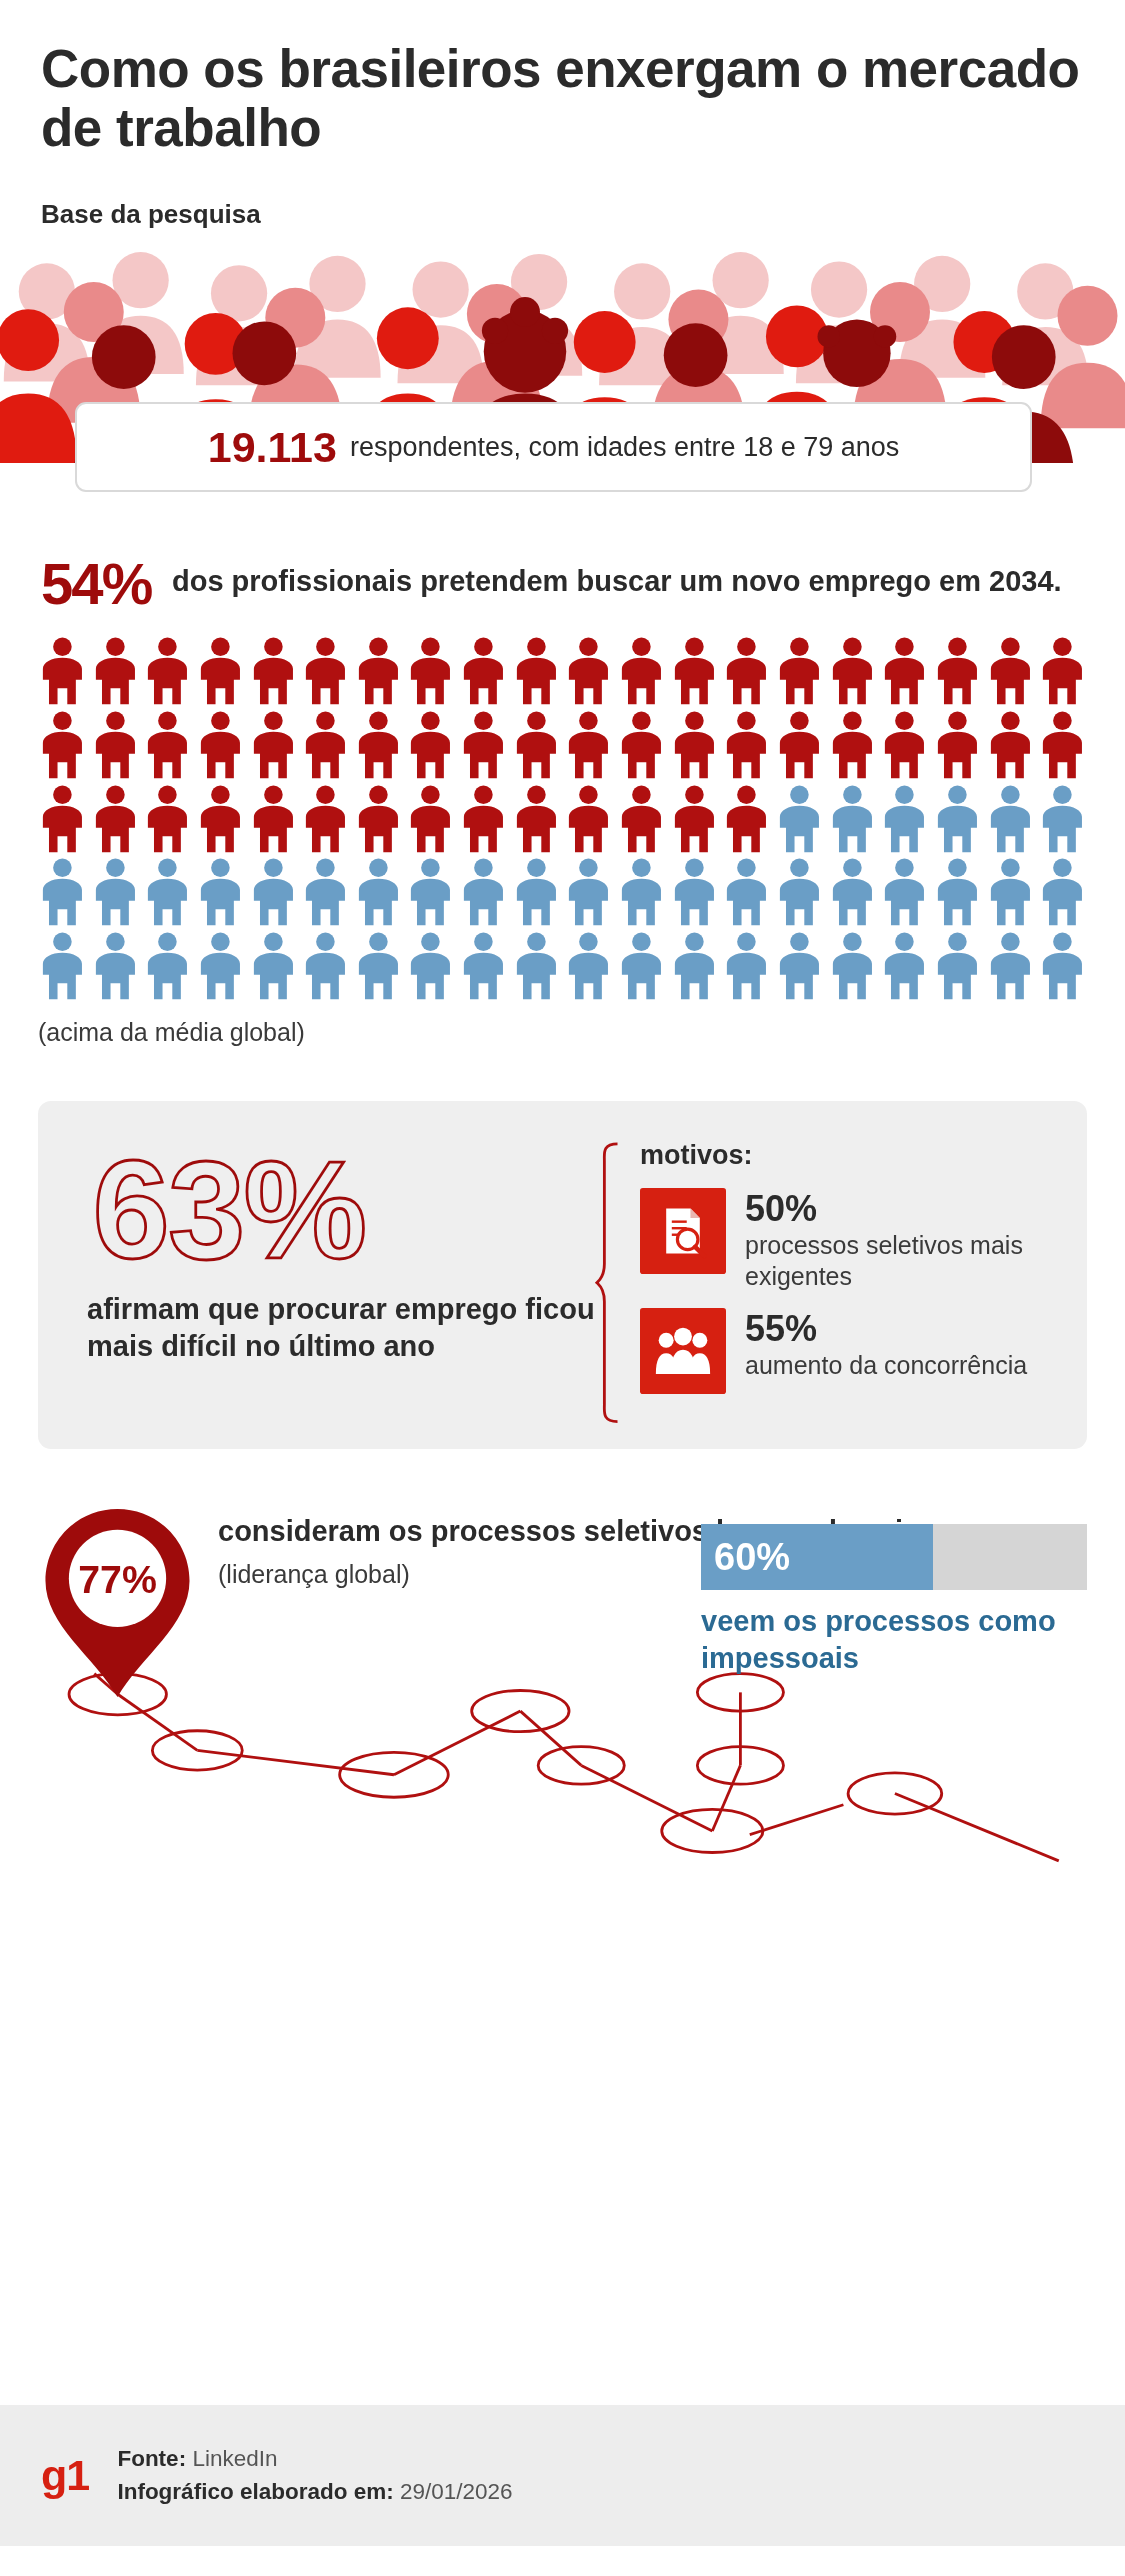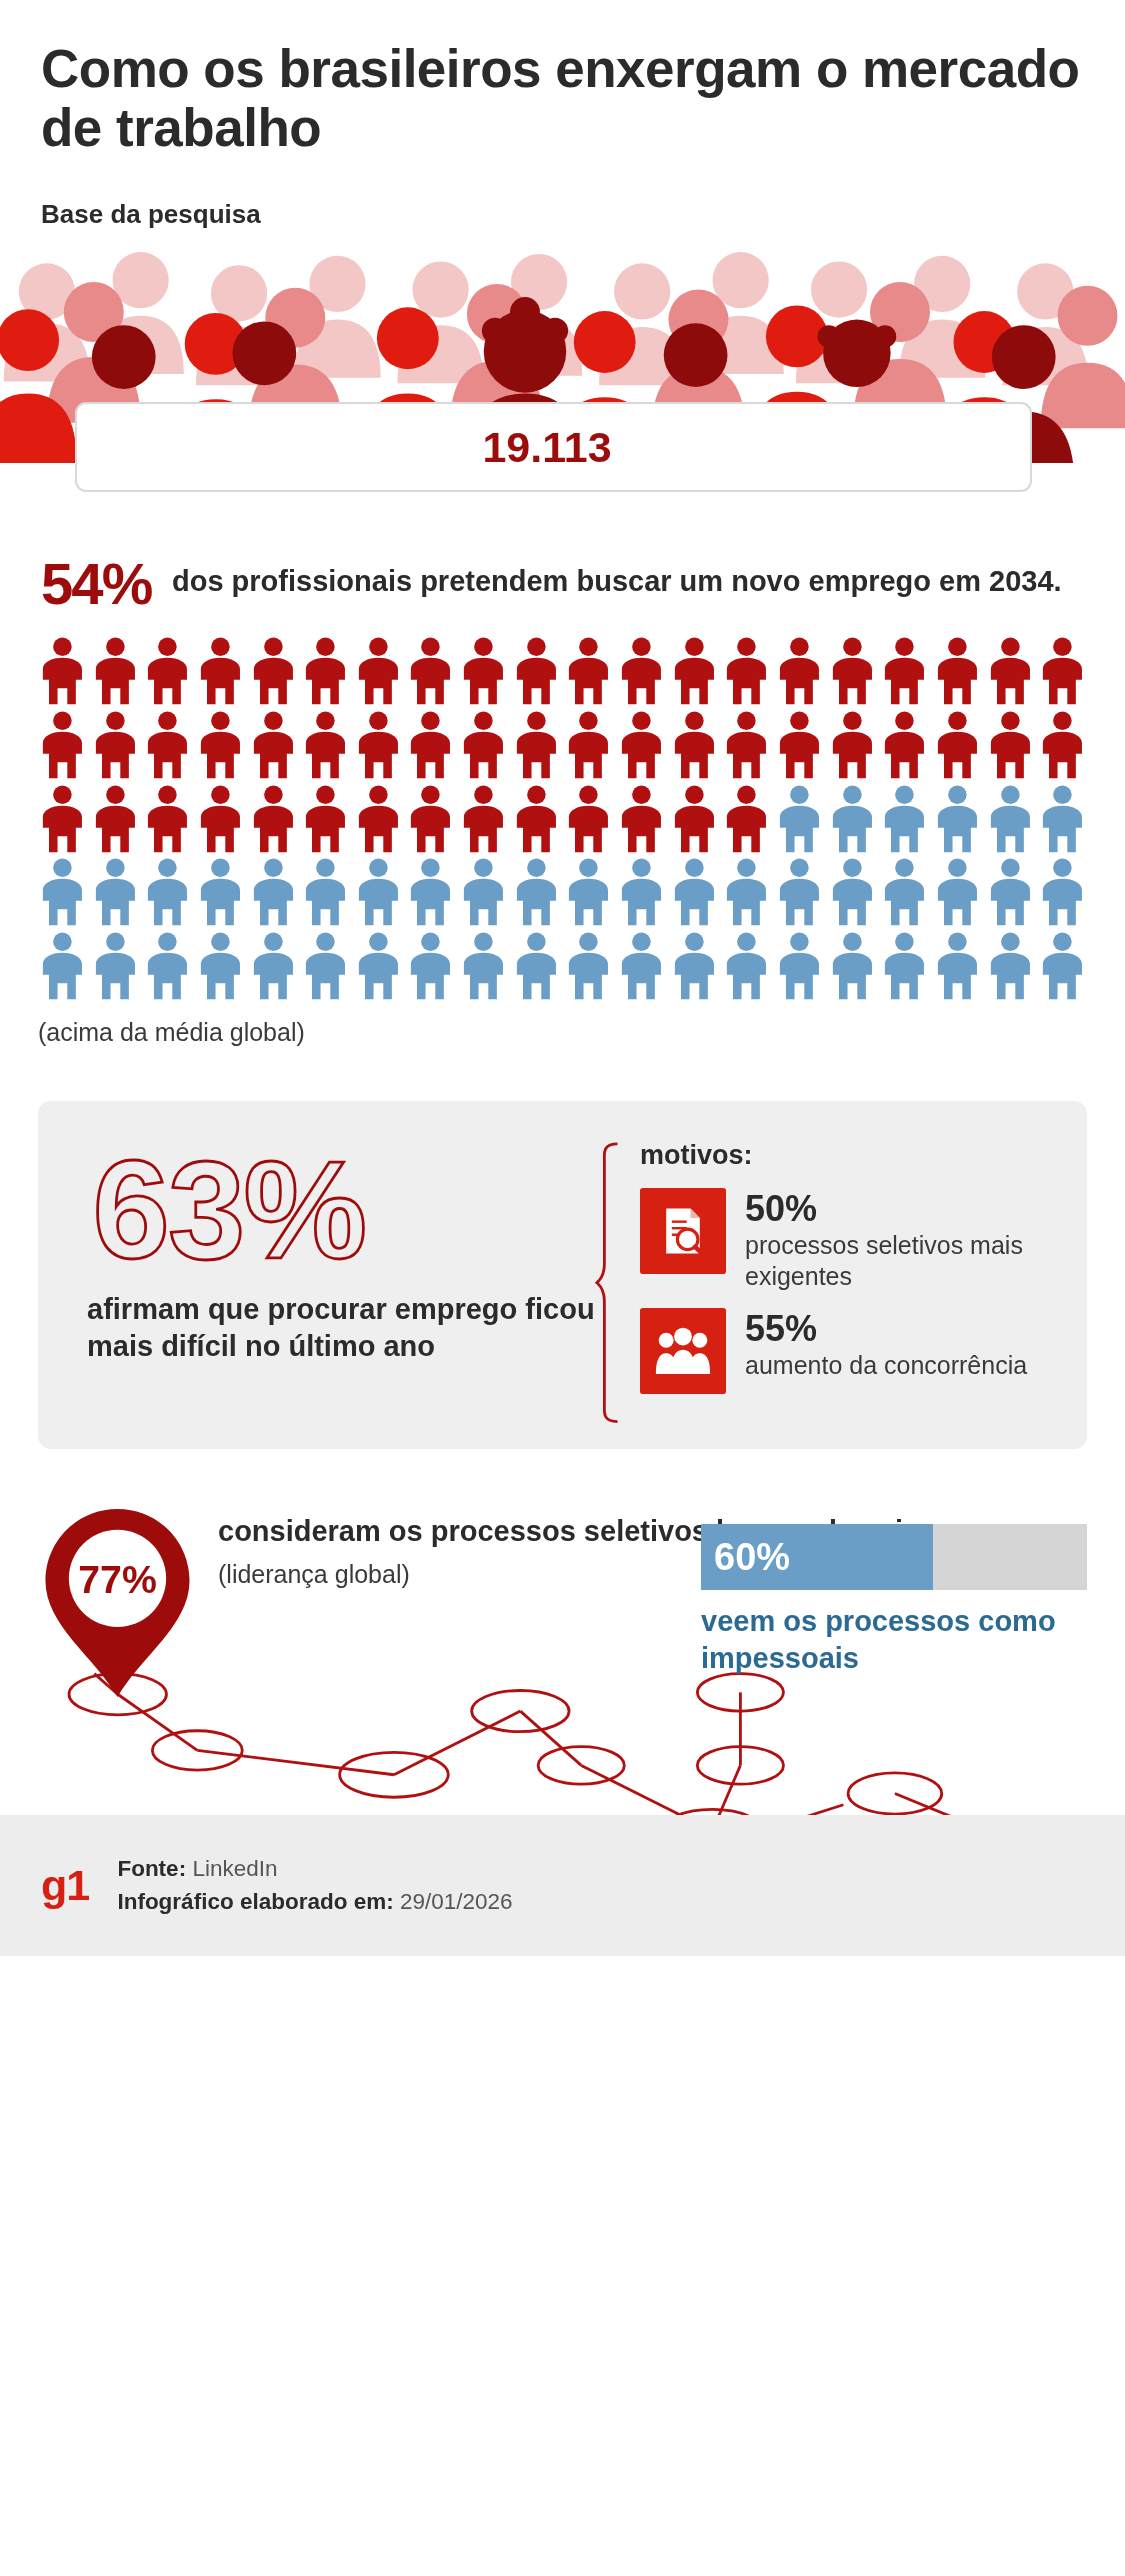"Como os brasileiros enxergam o" .page { height: 1956px -> 2546px }
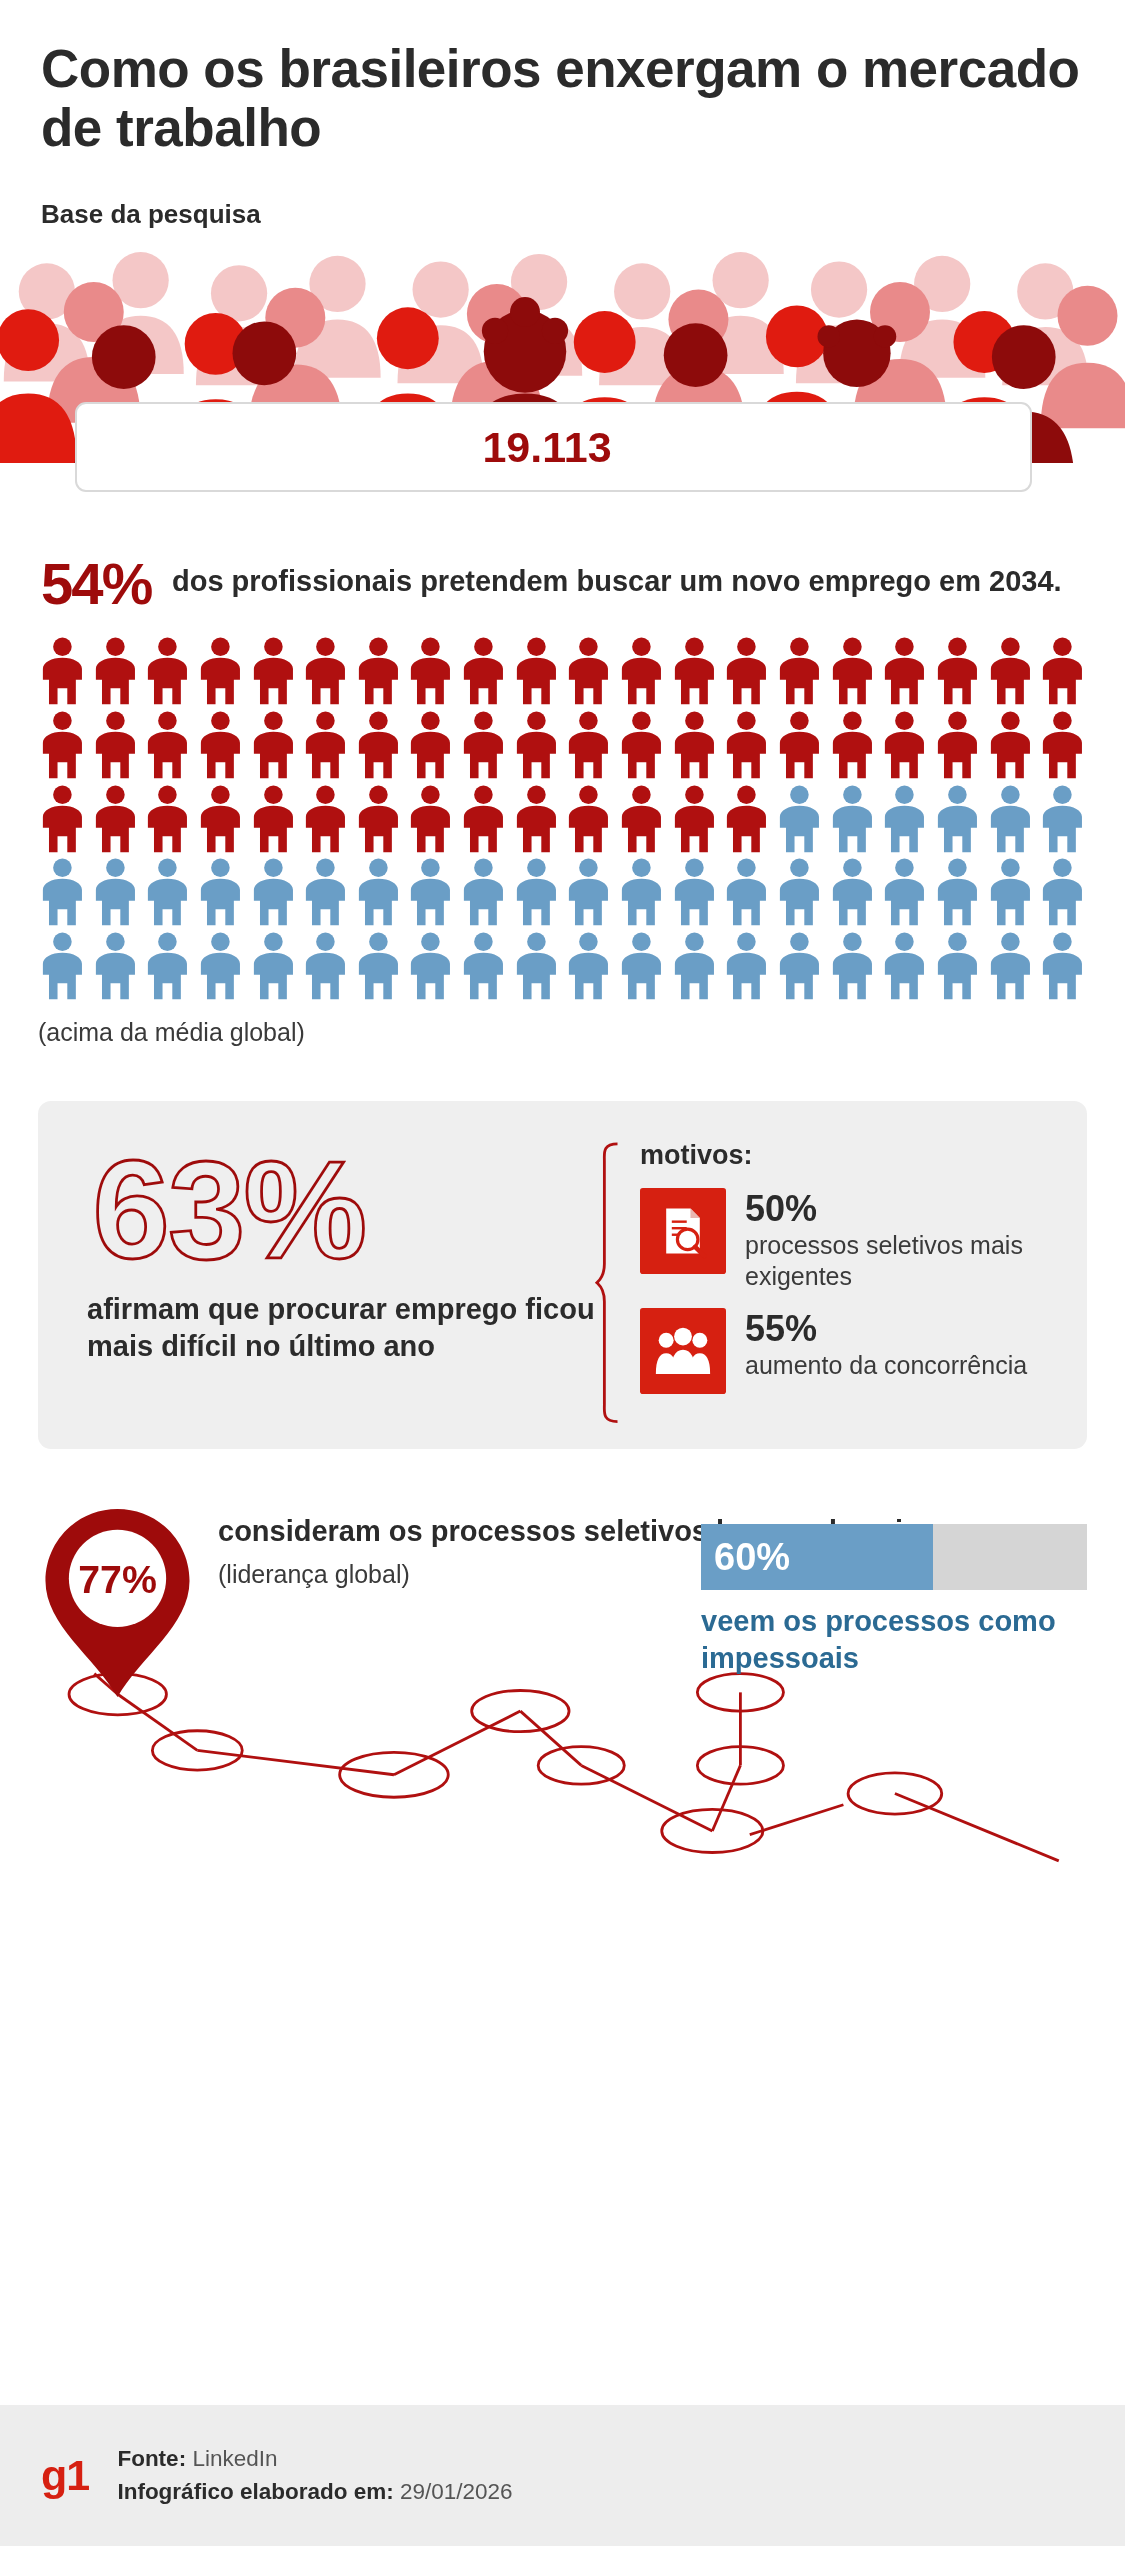"respondentes, com idades entre 18" span.respondents-text { html: none -> <span>respondentes, com idades entre 18 e 79 anos</span> }
